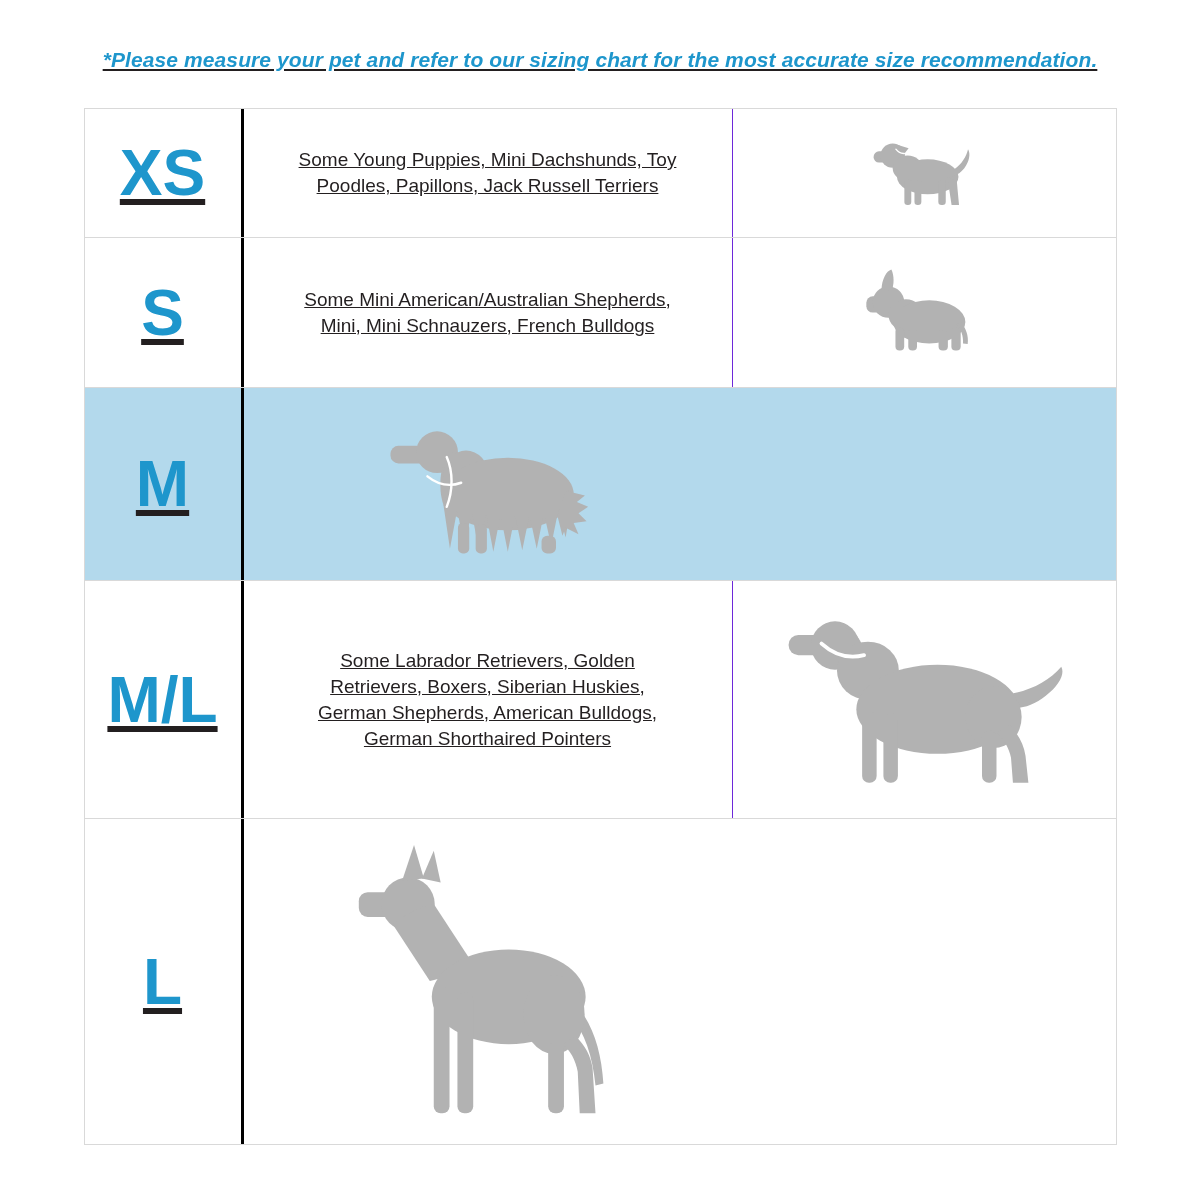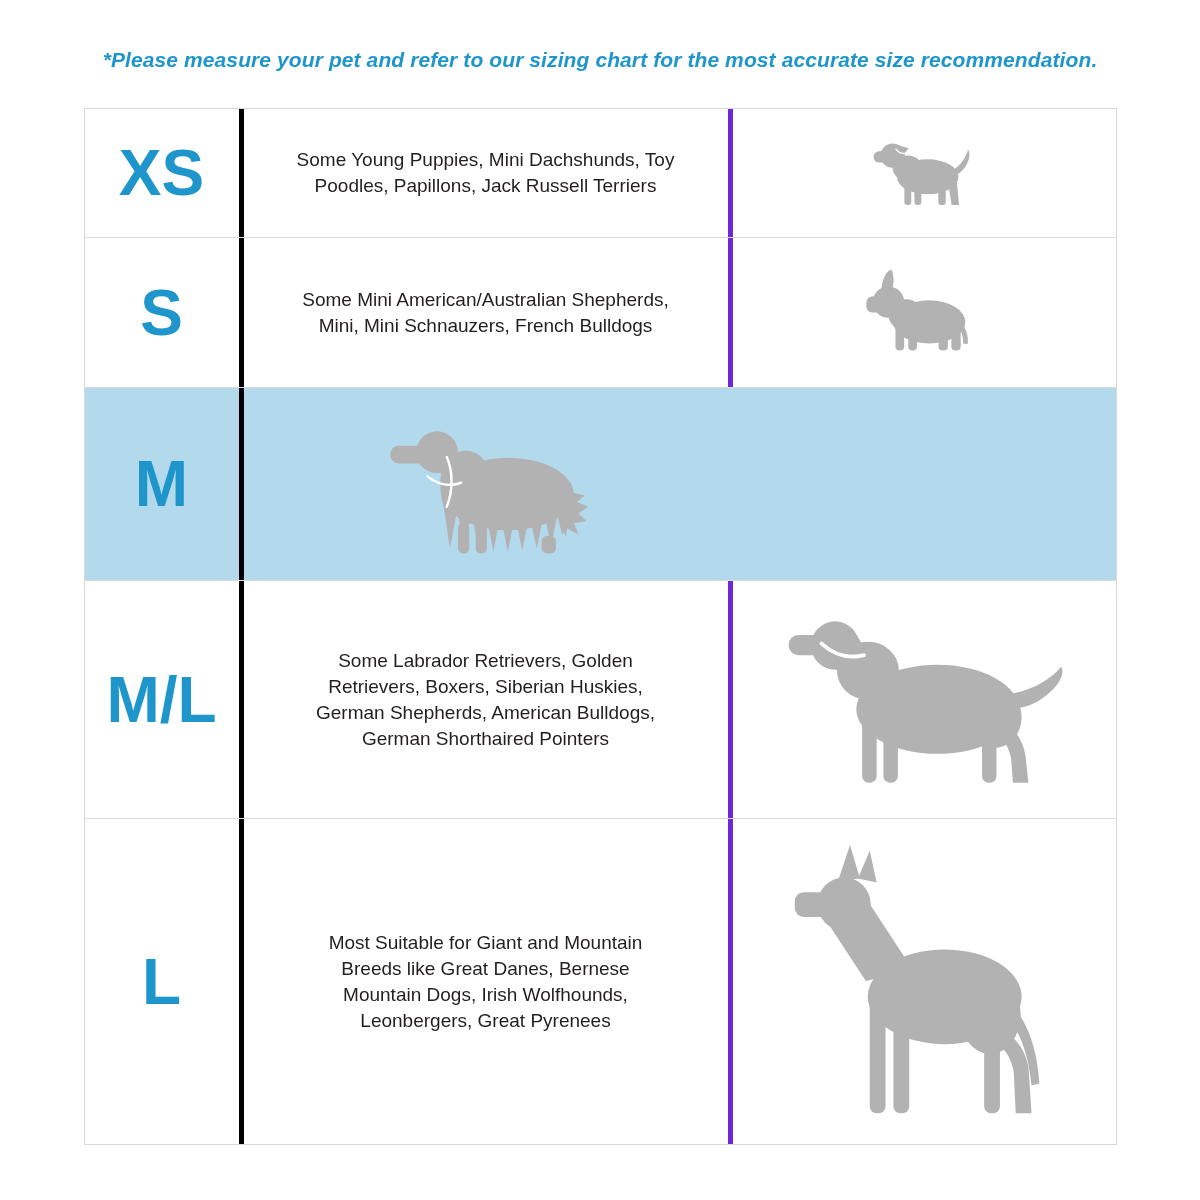"*Please measure your pet and" .page { text-decoration: none -> underline }
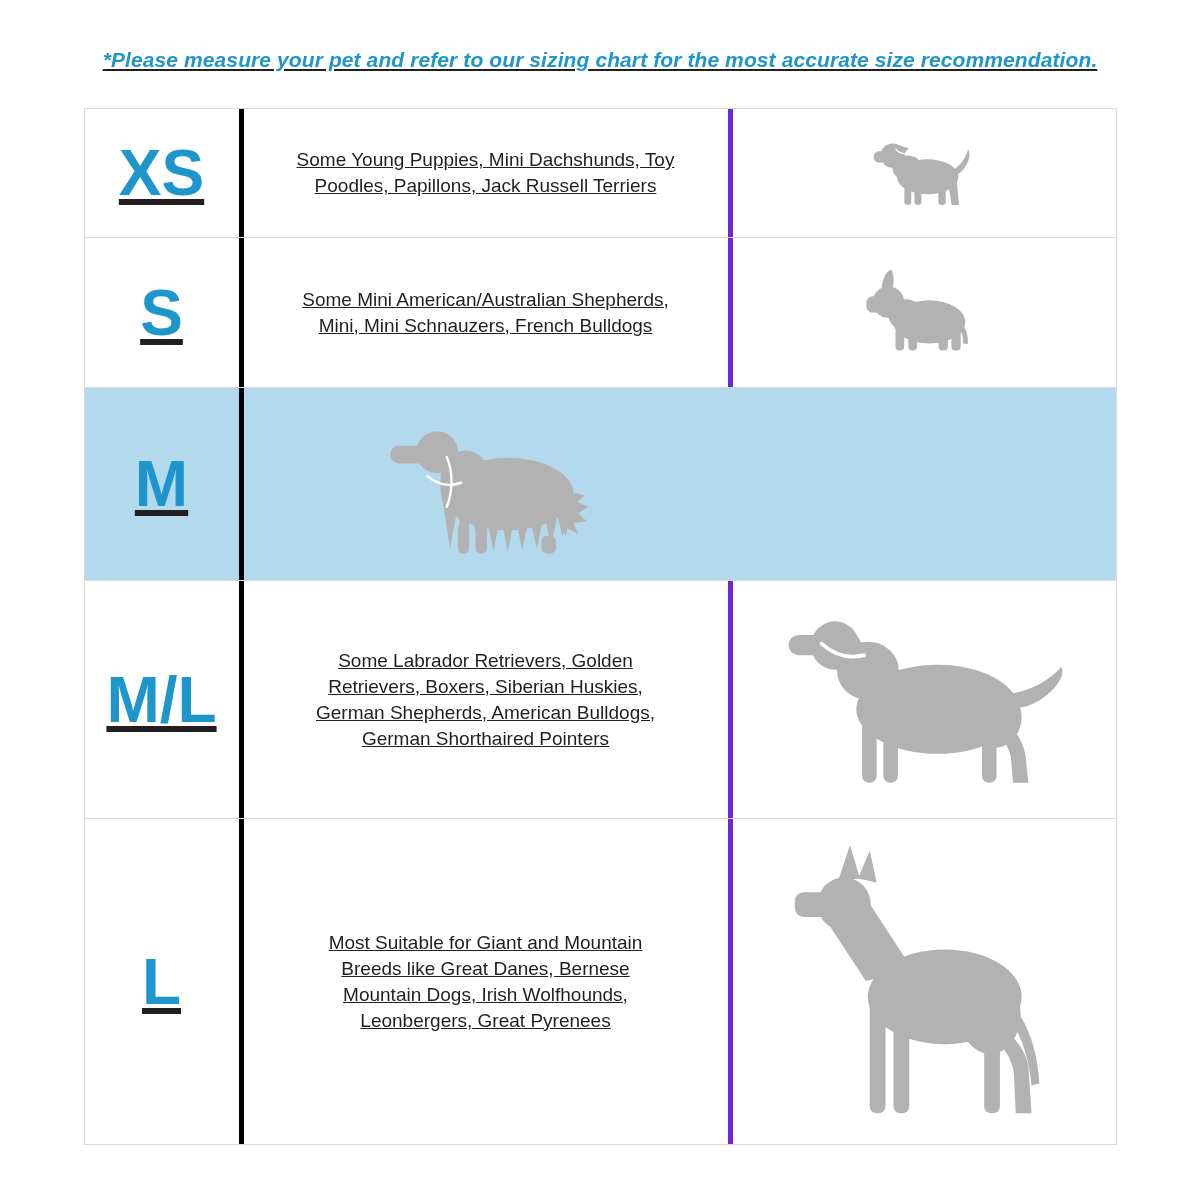"XS" .size-cell { border-right: 5px solid #000000 -> 3px solid #000000 }
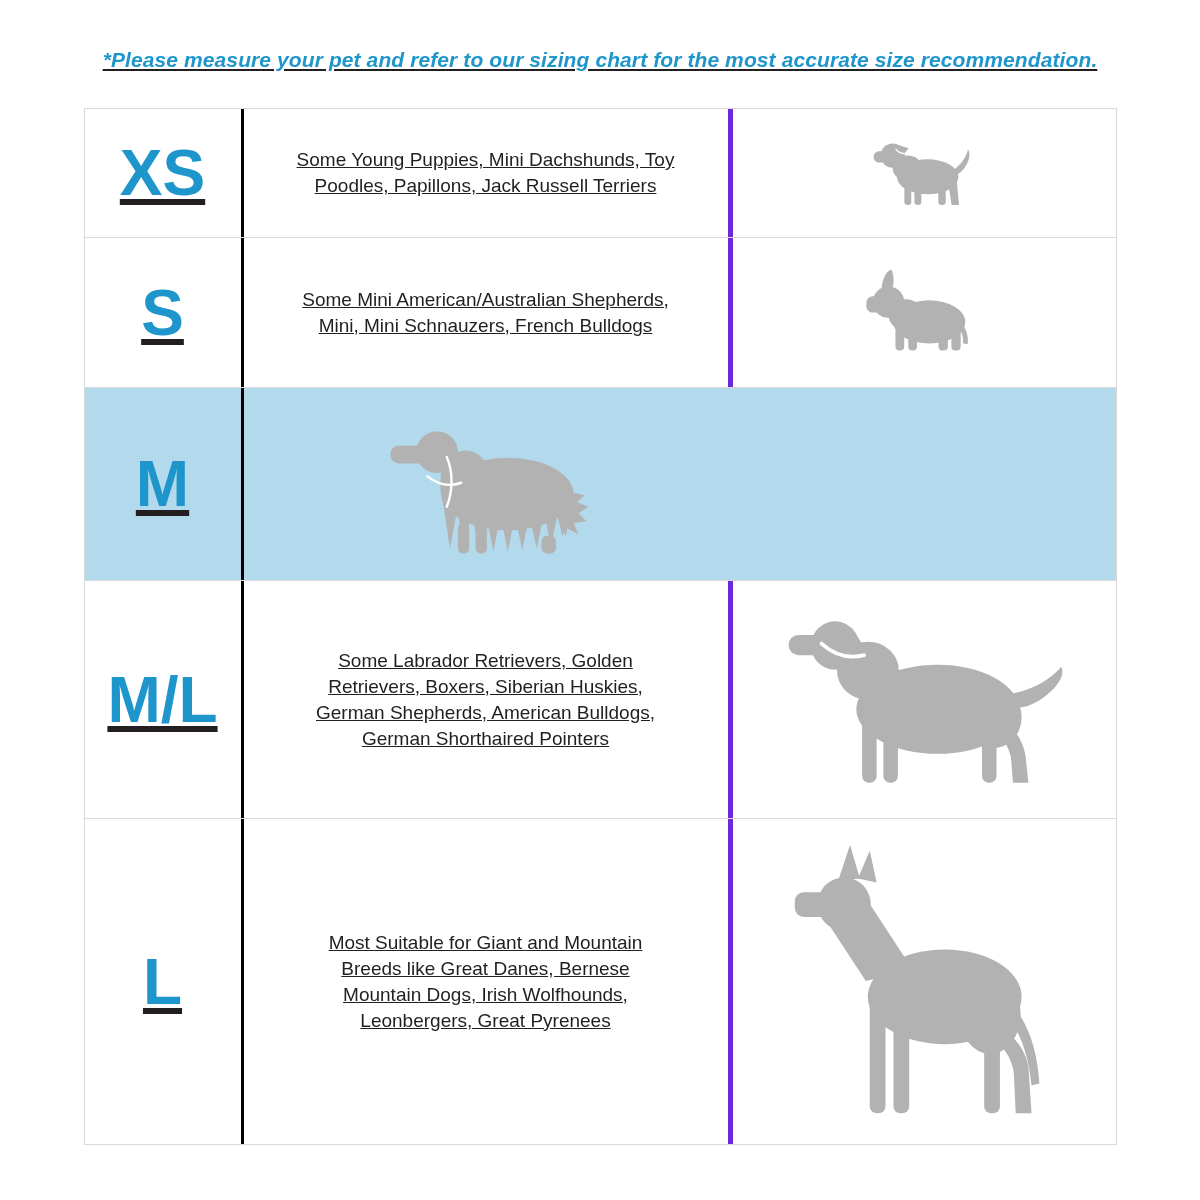"Some Young Puppies, Mini Dachshunds," .desc-cell { border-right: 5px solid #6d28d9 -> 1px solid #6d28d9 }
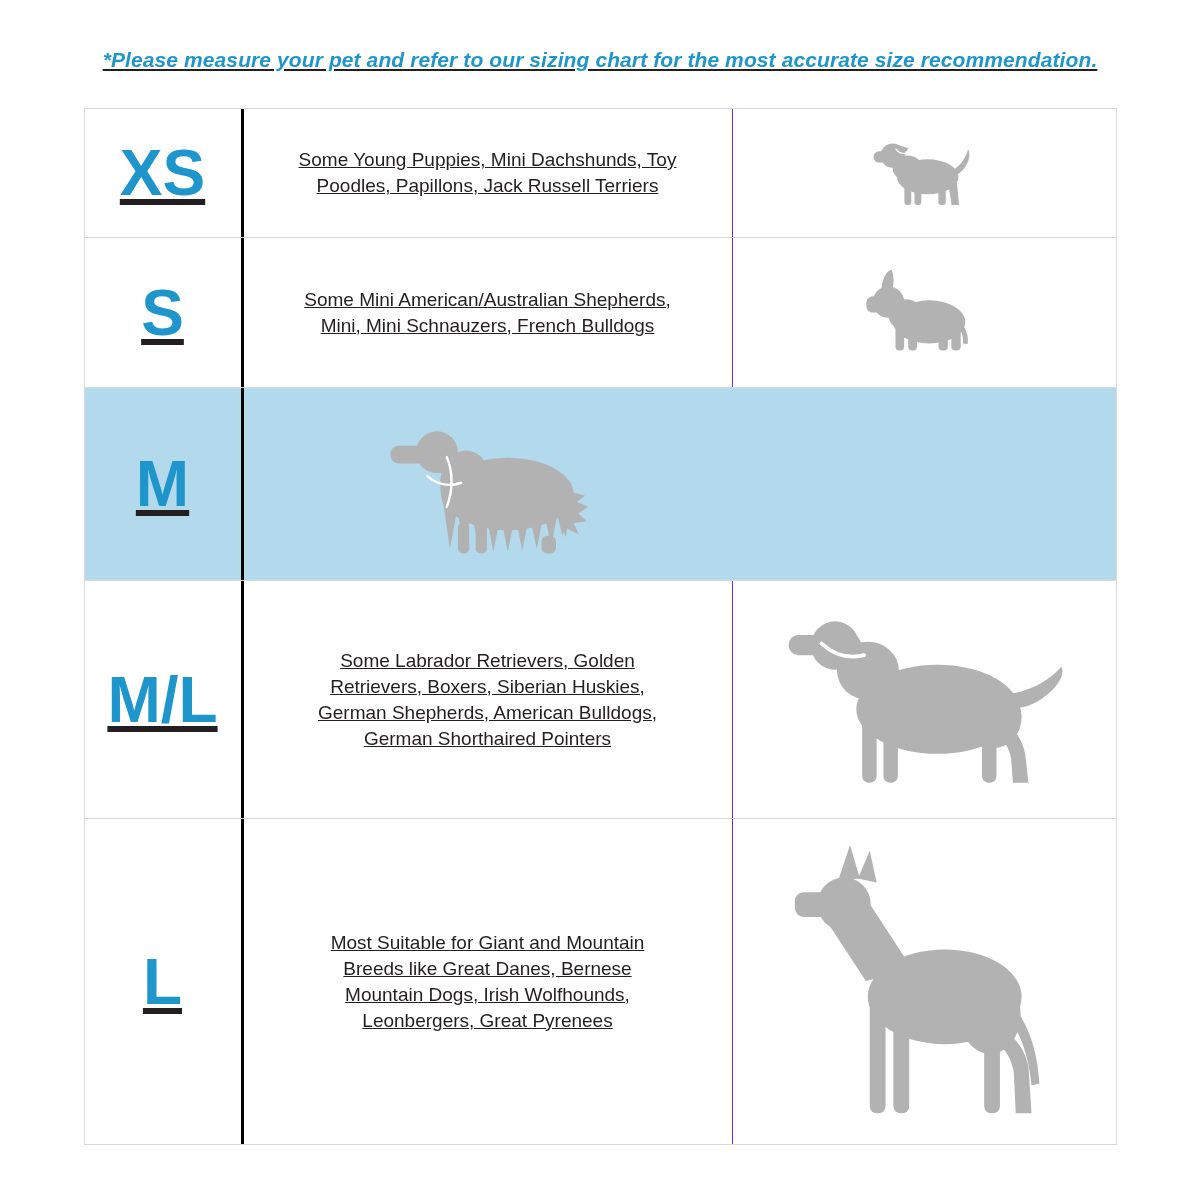"Most Suitable for Giant and" div.cell { html: <div> <p>Most Suitable for Giant and Mountain Breeds like Great Danes, Bernese Mountain Dogs, Irish Wolfhounds, Leonbergers, Great Pyrenees</p> </div> -> none }
